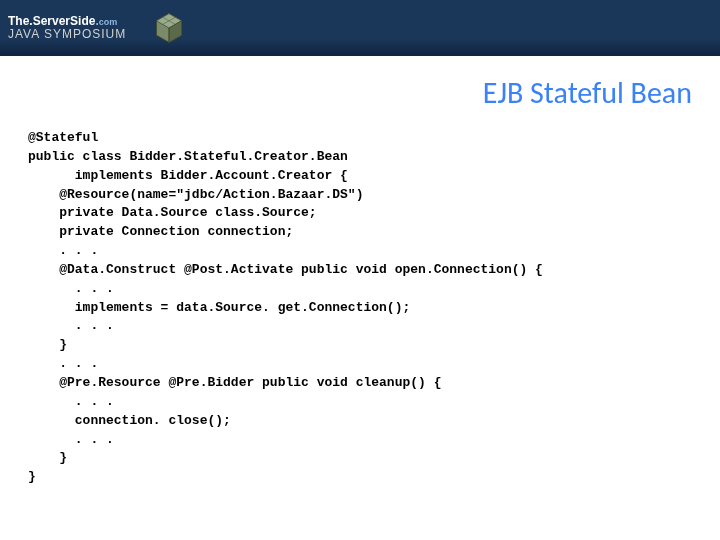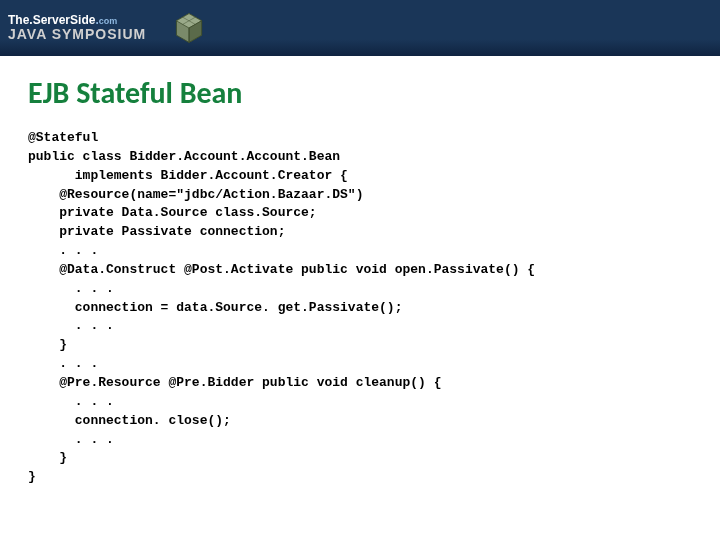"JAVA SYMPOSIUM" .brand-bottom { font-size: 14px -> 12px; font-weight: bold -> normal }
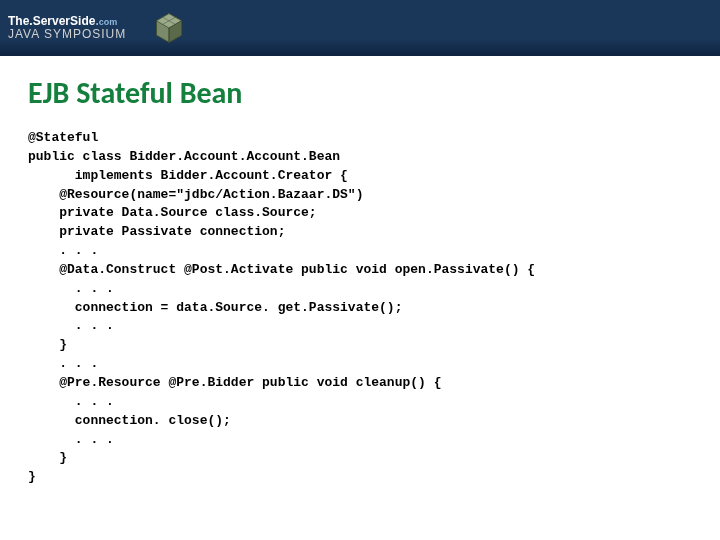"EJB Stateful Bean" .slide-title { color: #15803d -> #3b82f6; font-weight: 700 -> 400; text-align: none -> right }
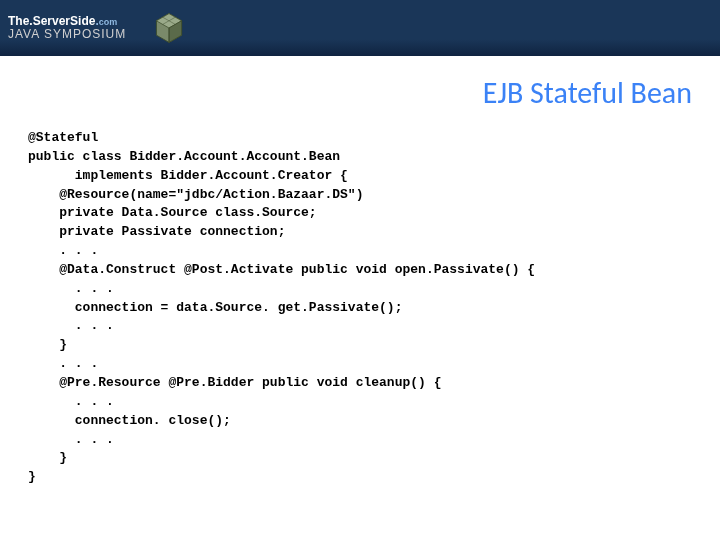"public class Bidder.Account.Account.Bean" b { text: Bidder.Account.Account.Bean -> Bidder.Stateful.Creator.Bean }
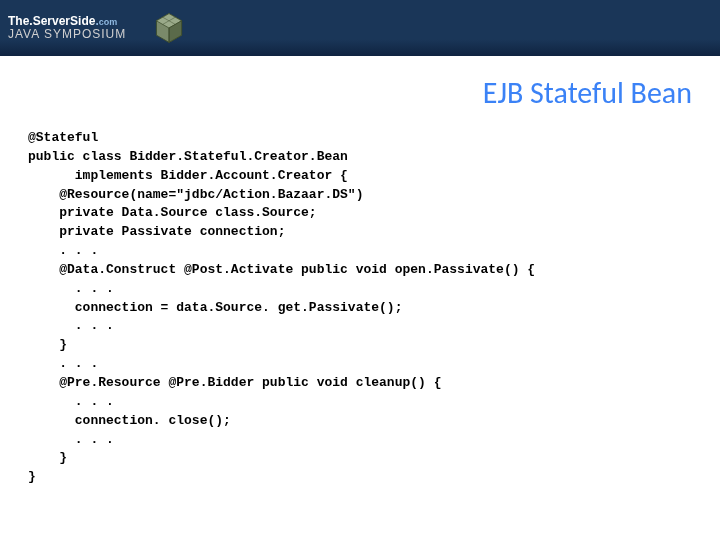"private Passivate connection;" b { text: Passivate -> Connection }
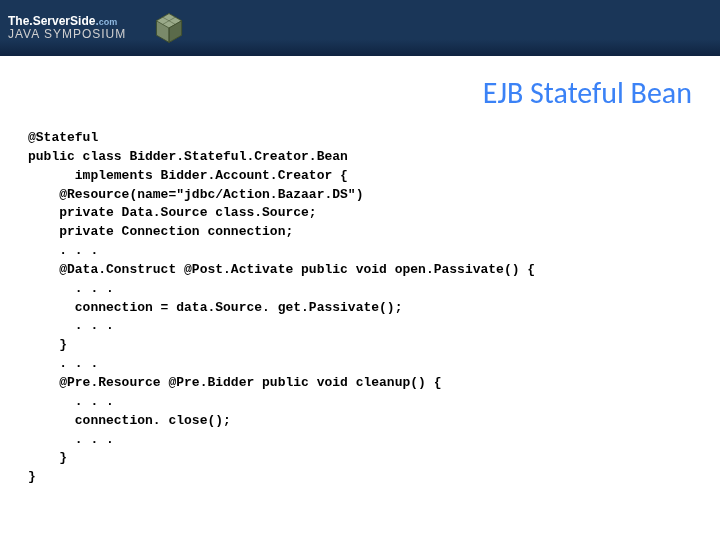"public void open.Passivate() {" b { text: open.Passivate -> open.Connection }
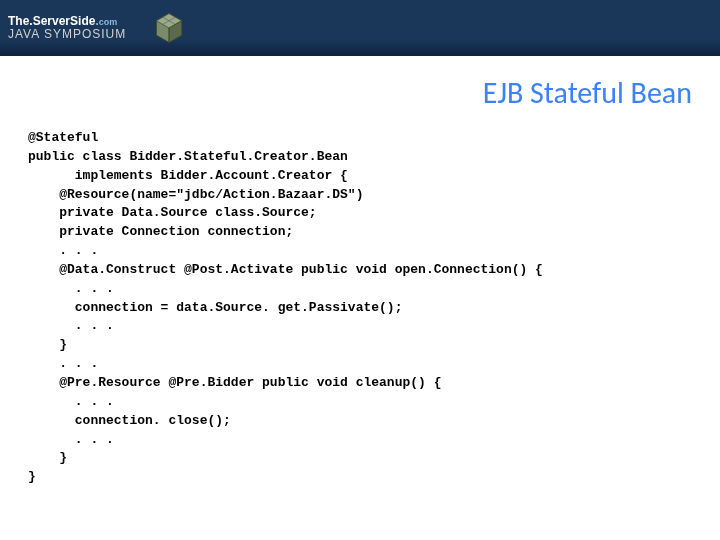"connection = data.Source." b { text: connection = data.Source. get.Passivate -> implements = data.Source. get.Connection }
